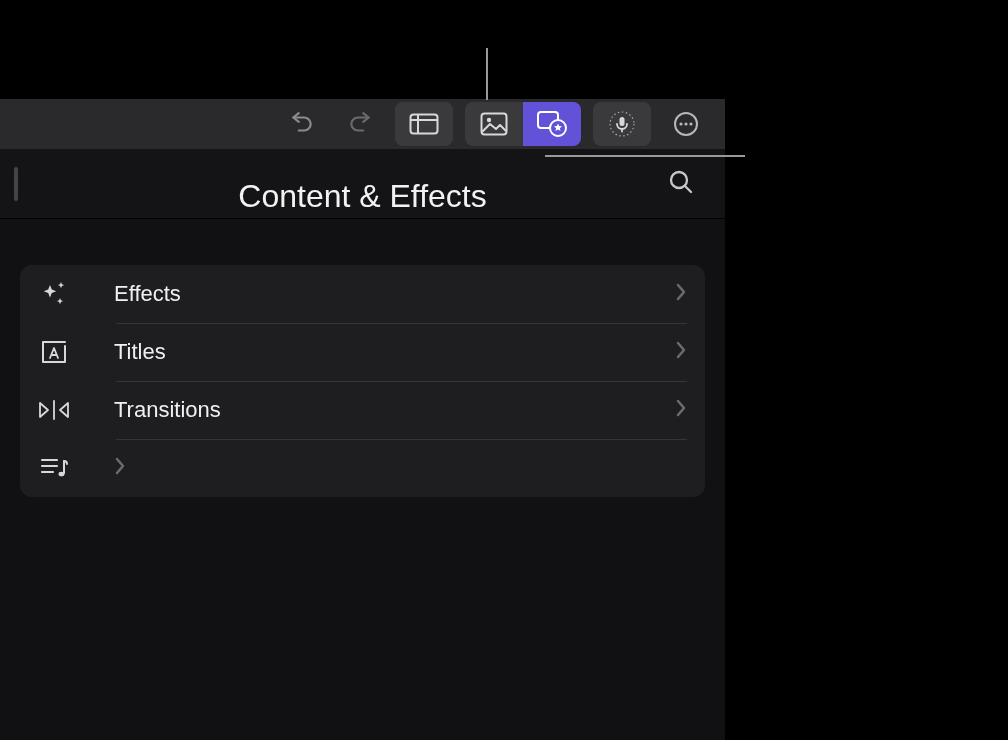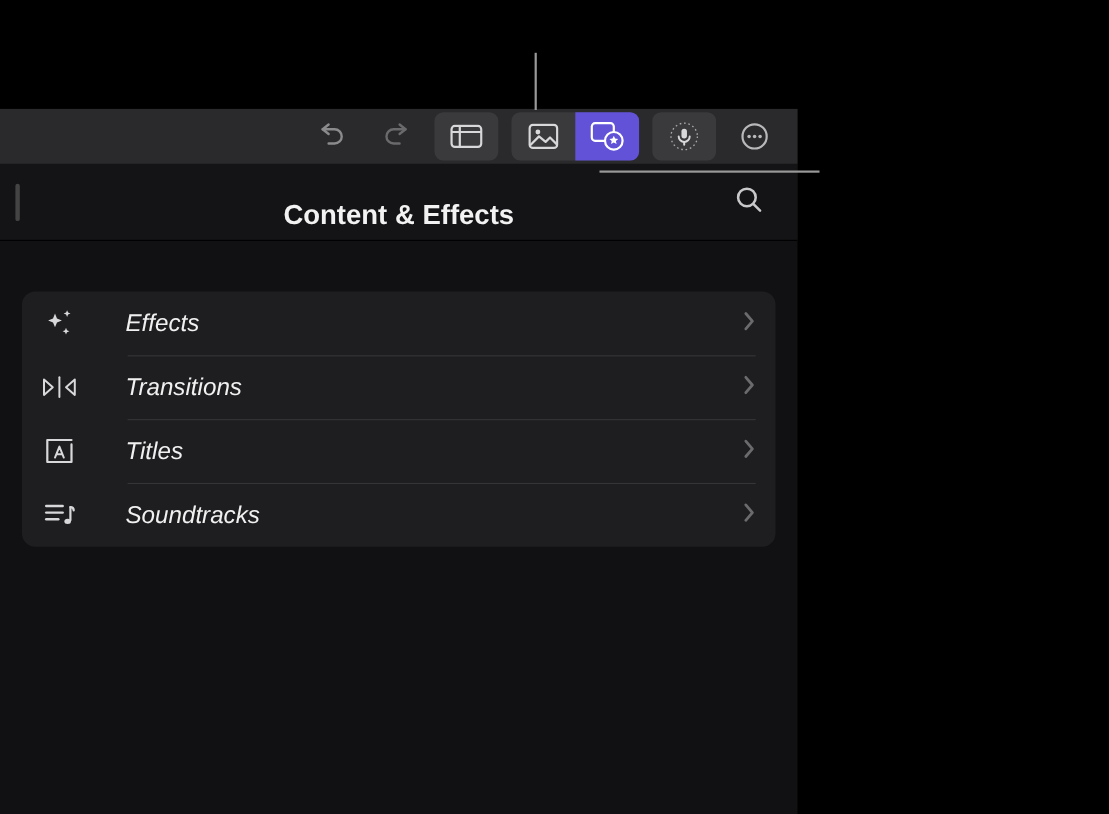"Content & Effects" .header-title { font-size: 25px -> 32px; font-weight: 700 -> 400 }
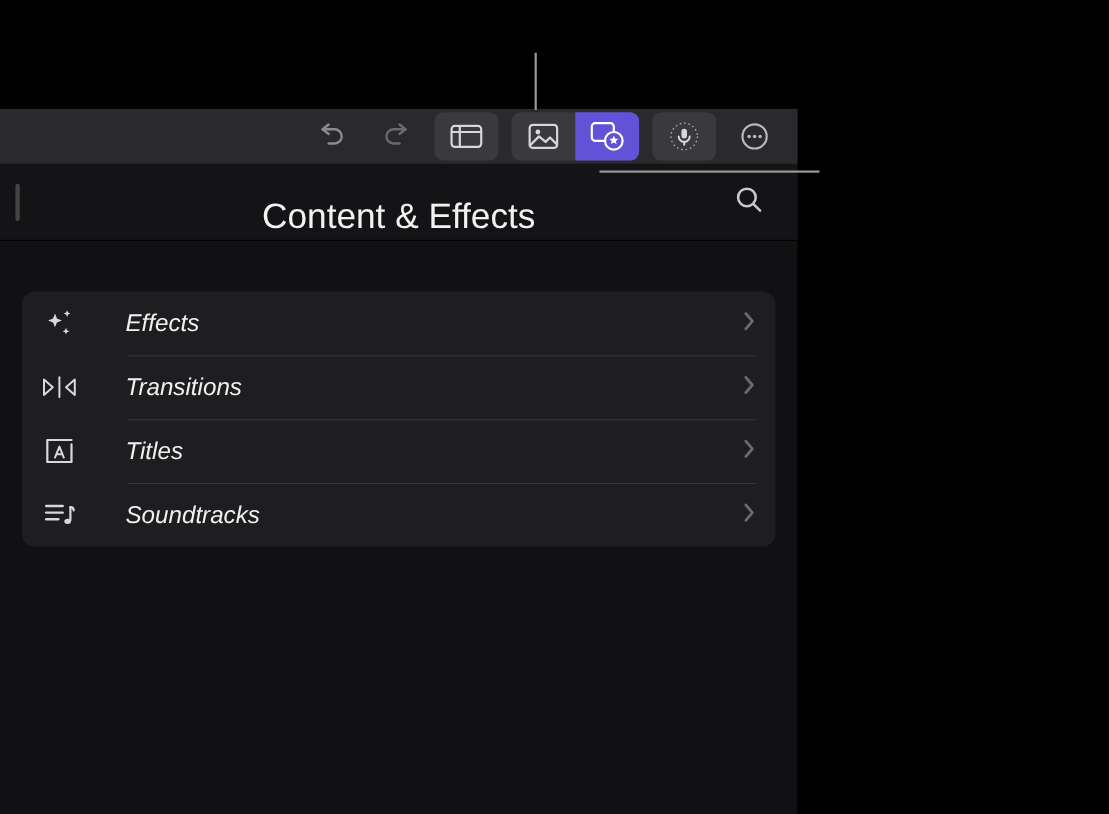"Effects" .item-label { font-style: italic -> none }
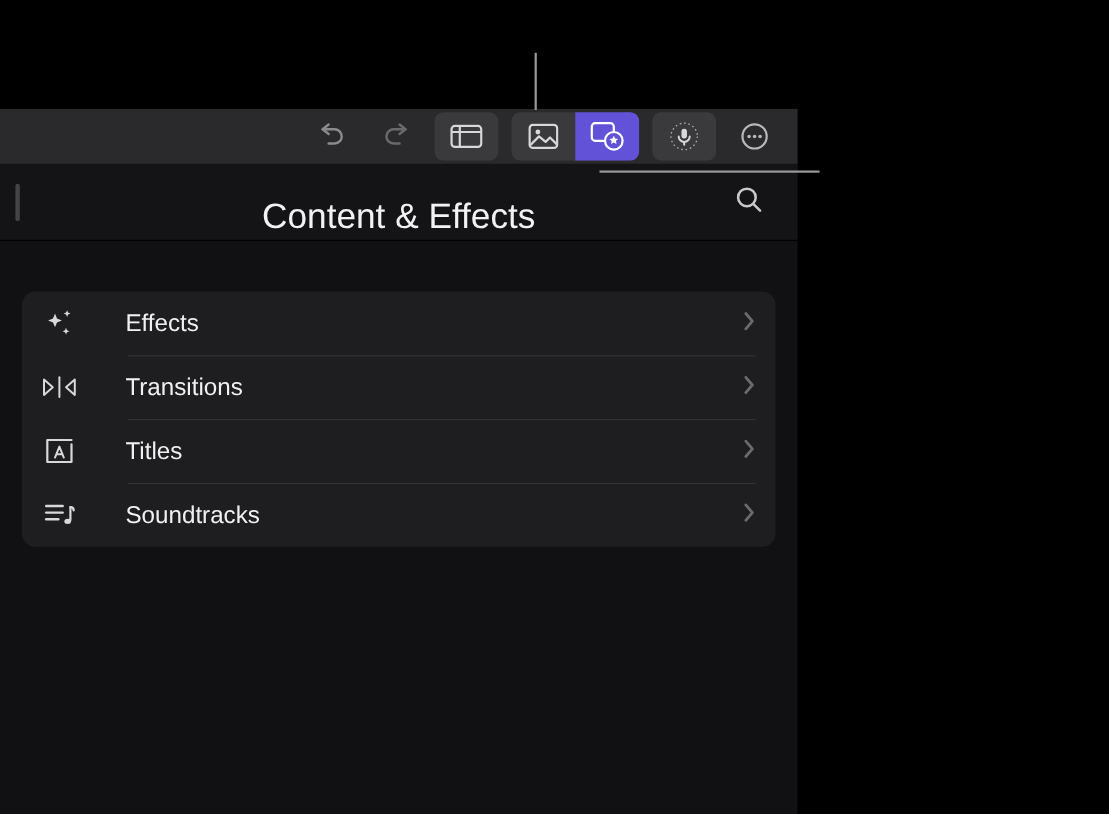"Transitions" div.list-item { order: before "Titles" -> after "Titles" }
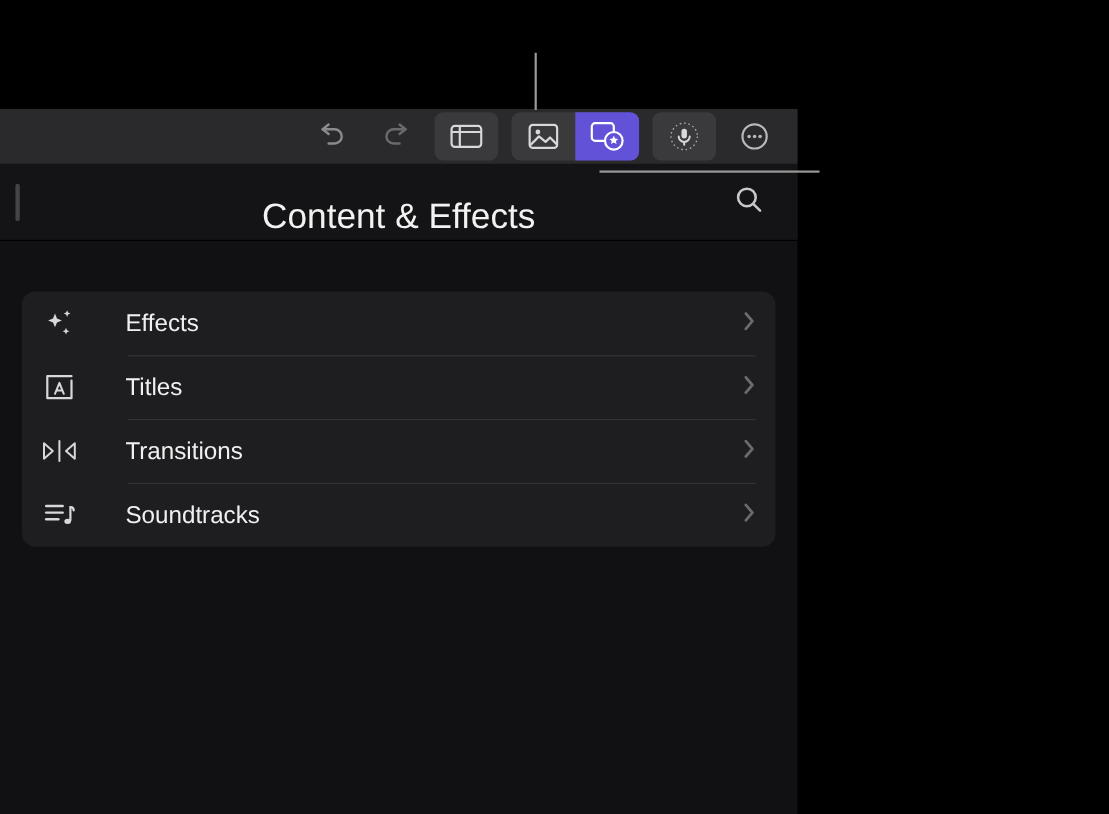"Soundtracks" div.item-label { html: <div>Soundtracks</div> -> none }
